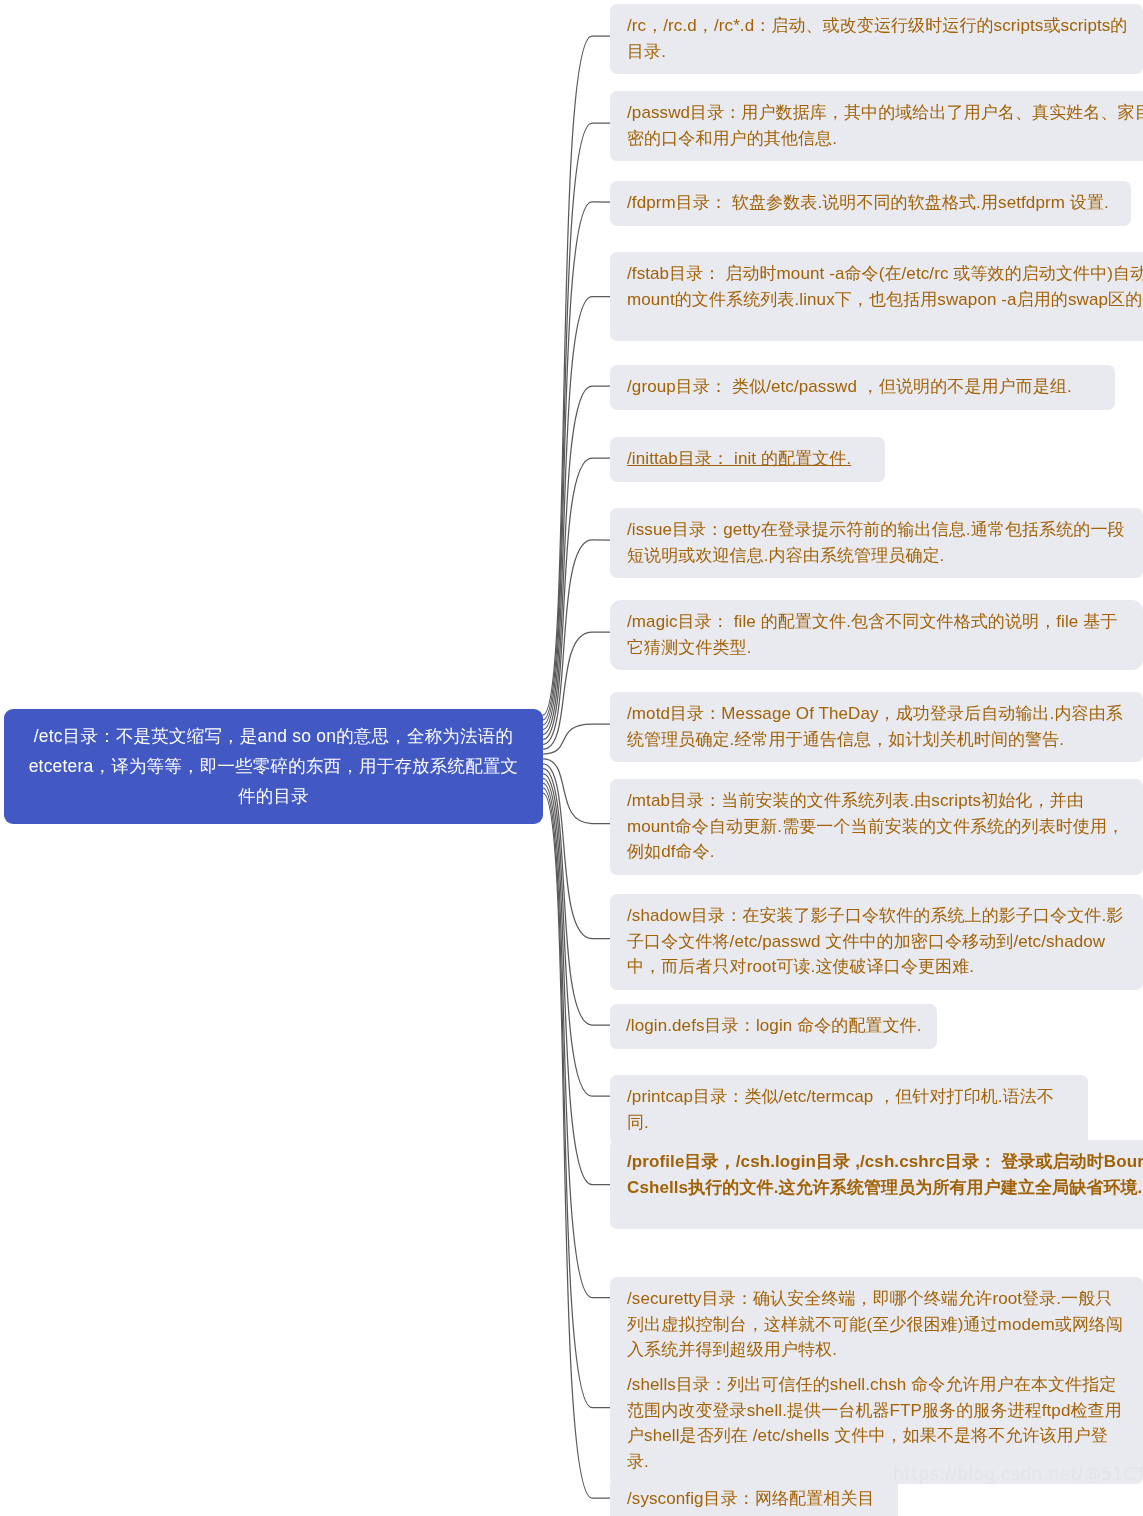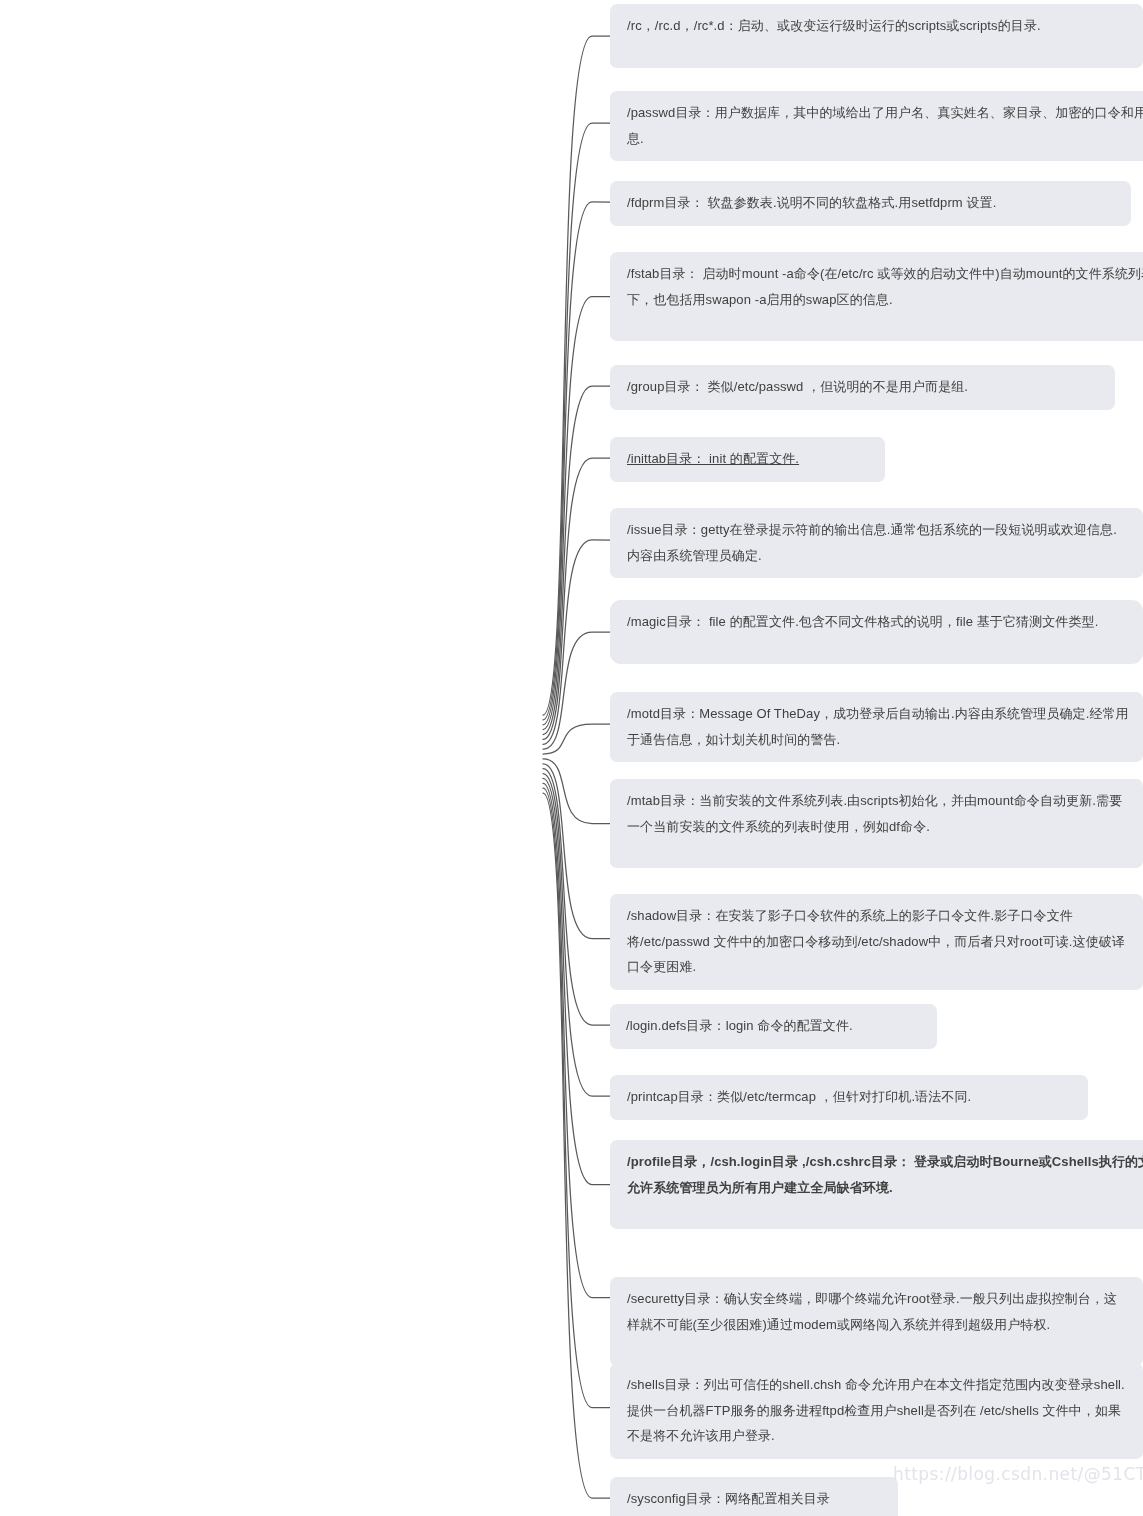"/rc，/rc.d，/rc*.d：启动、或改变运行级时运行的scripts或sc" .branch-node { color: #404040 -> #a16207; font-size: 13px -> 17px }
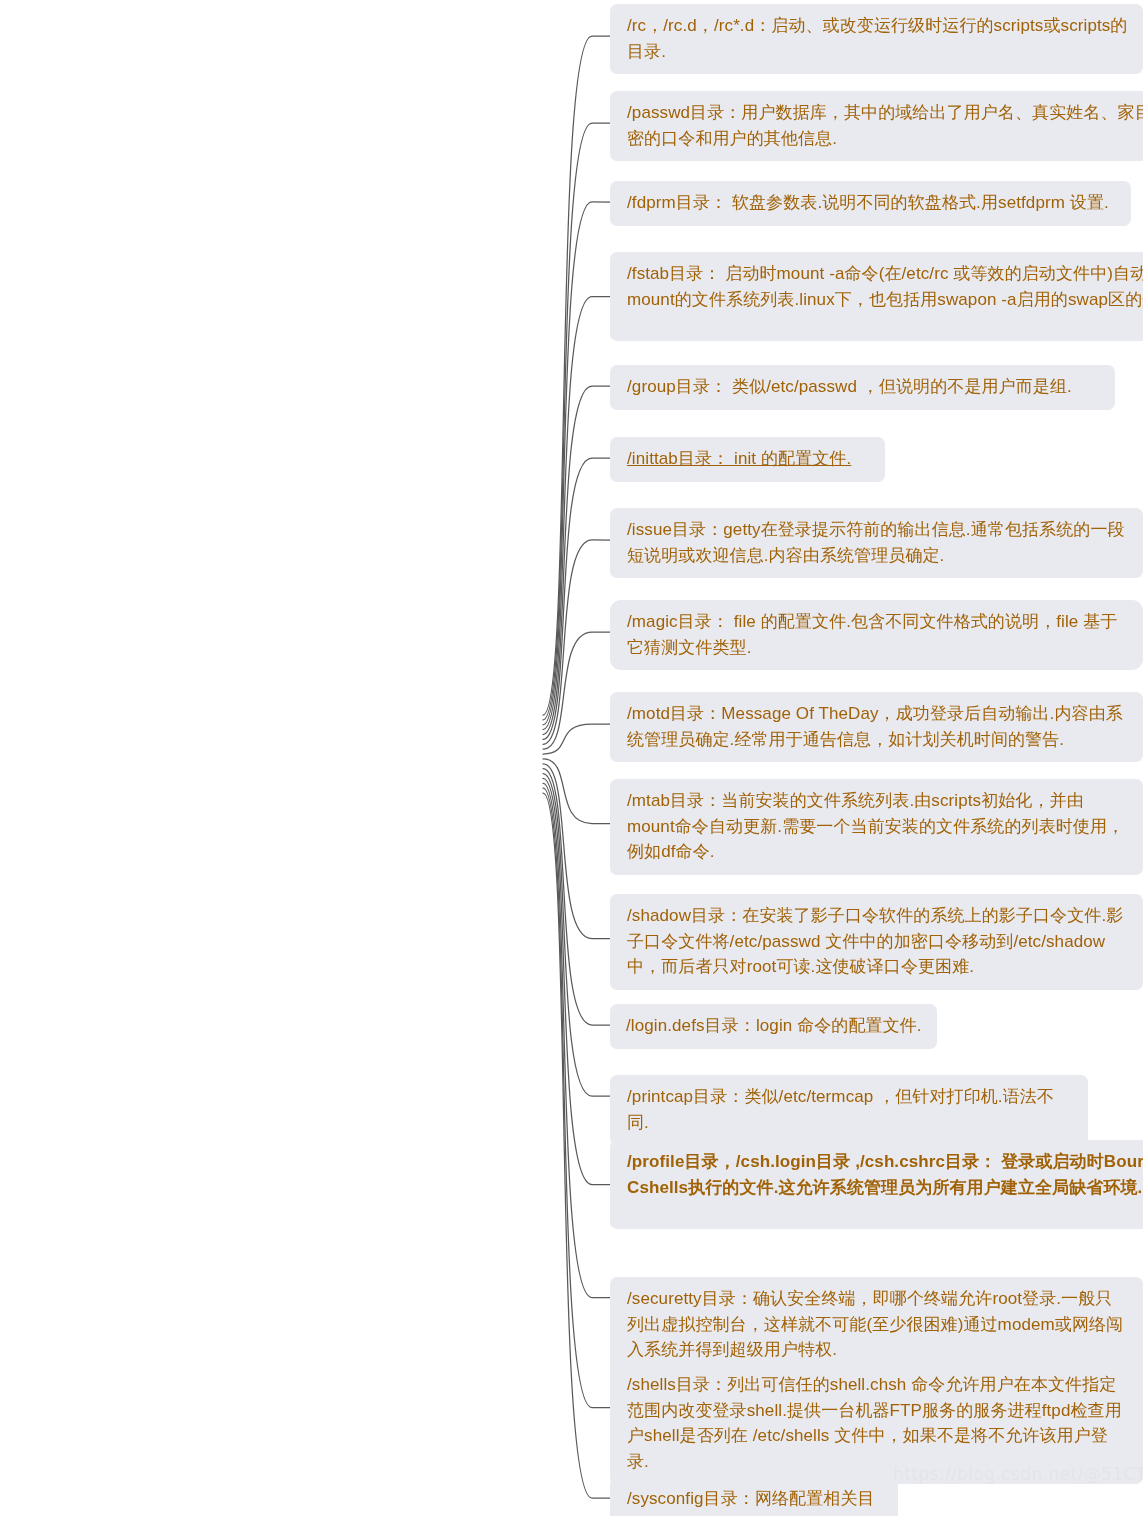"/etc目录：不是英文缩写，是and so" div { html: none -> <div>/etc目录：不是英文缩写，是and so on的意思，全称为法语的etcetera，译为等等，即一些零碎的东西，用于存放系统配置文件的目录</div> }
